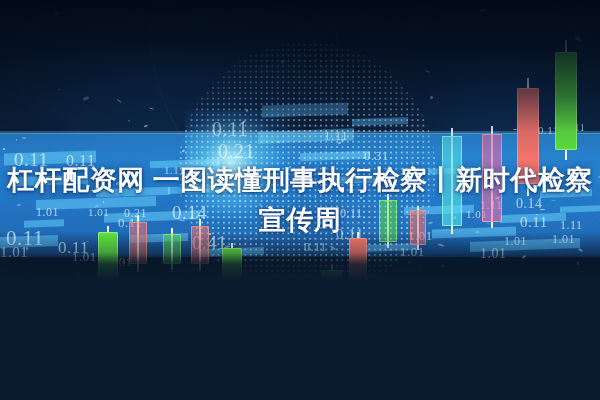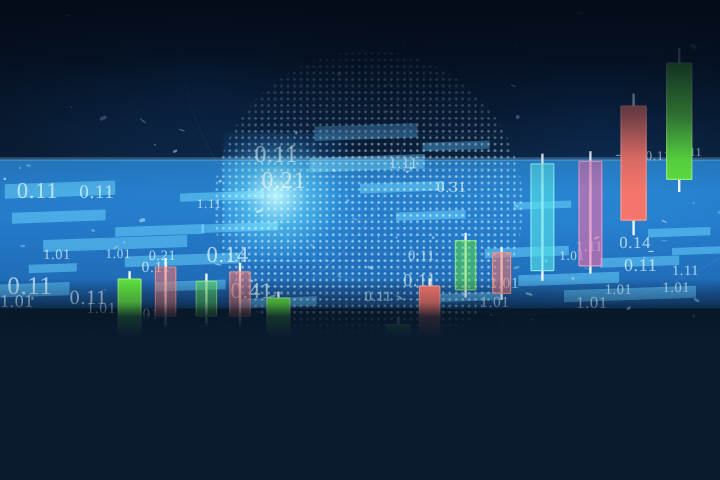"杠杆配资网 一图读懂刑事执行检察丨新时代检察" span { html: none -> <span>杠杆配资网 一图读懂刑事执行检察丨新时代检察</span> }
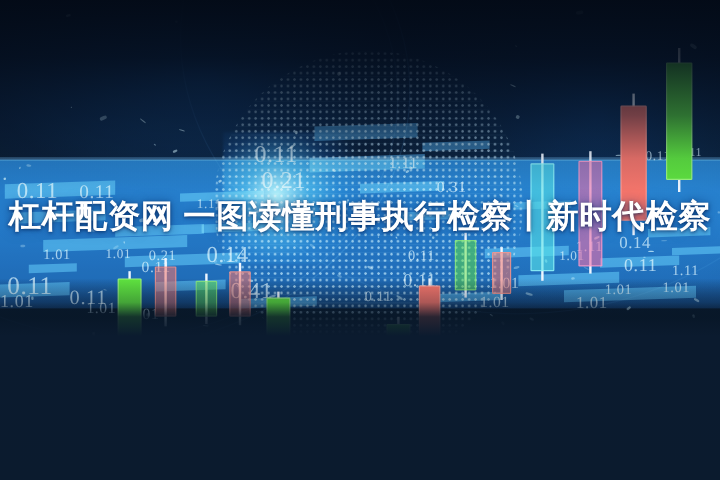"宣传周" span.l2 { html: none -> <span>宣传周</span> }
